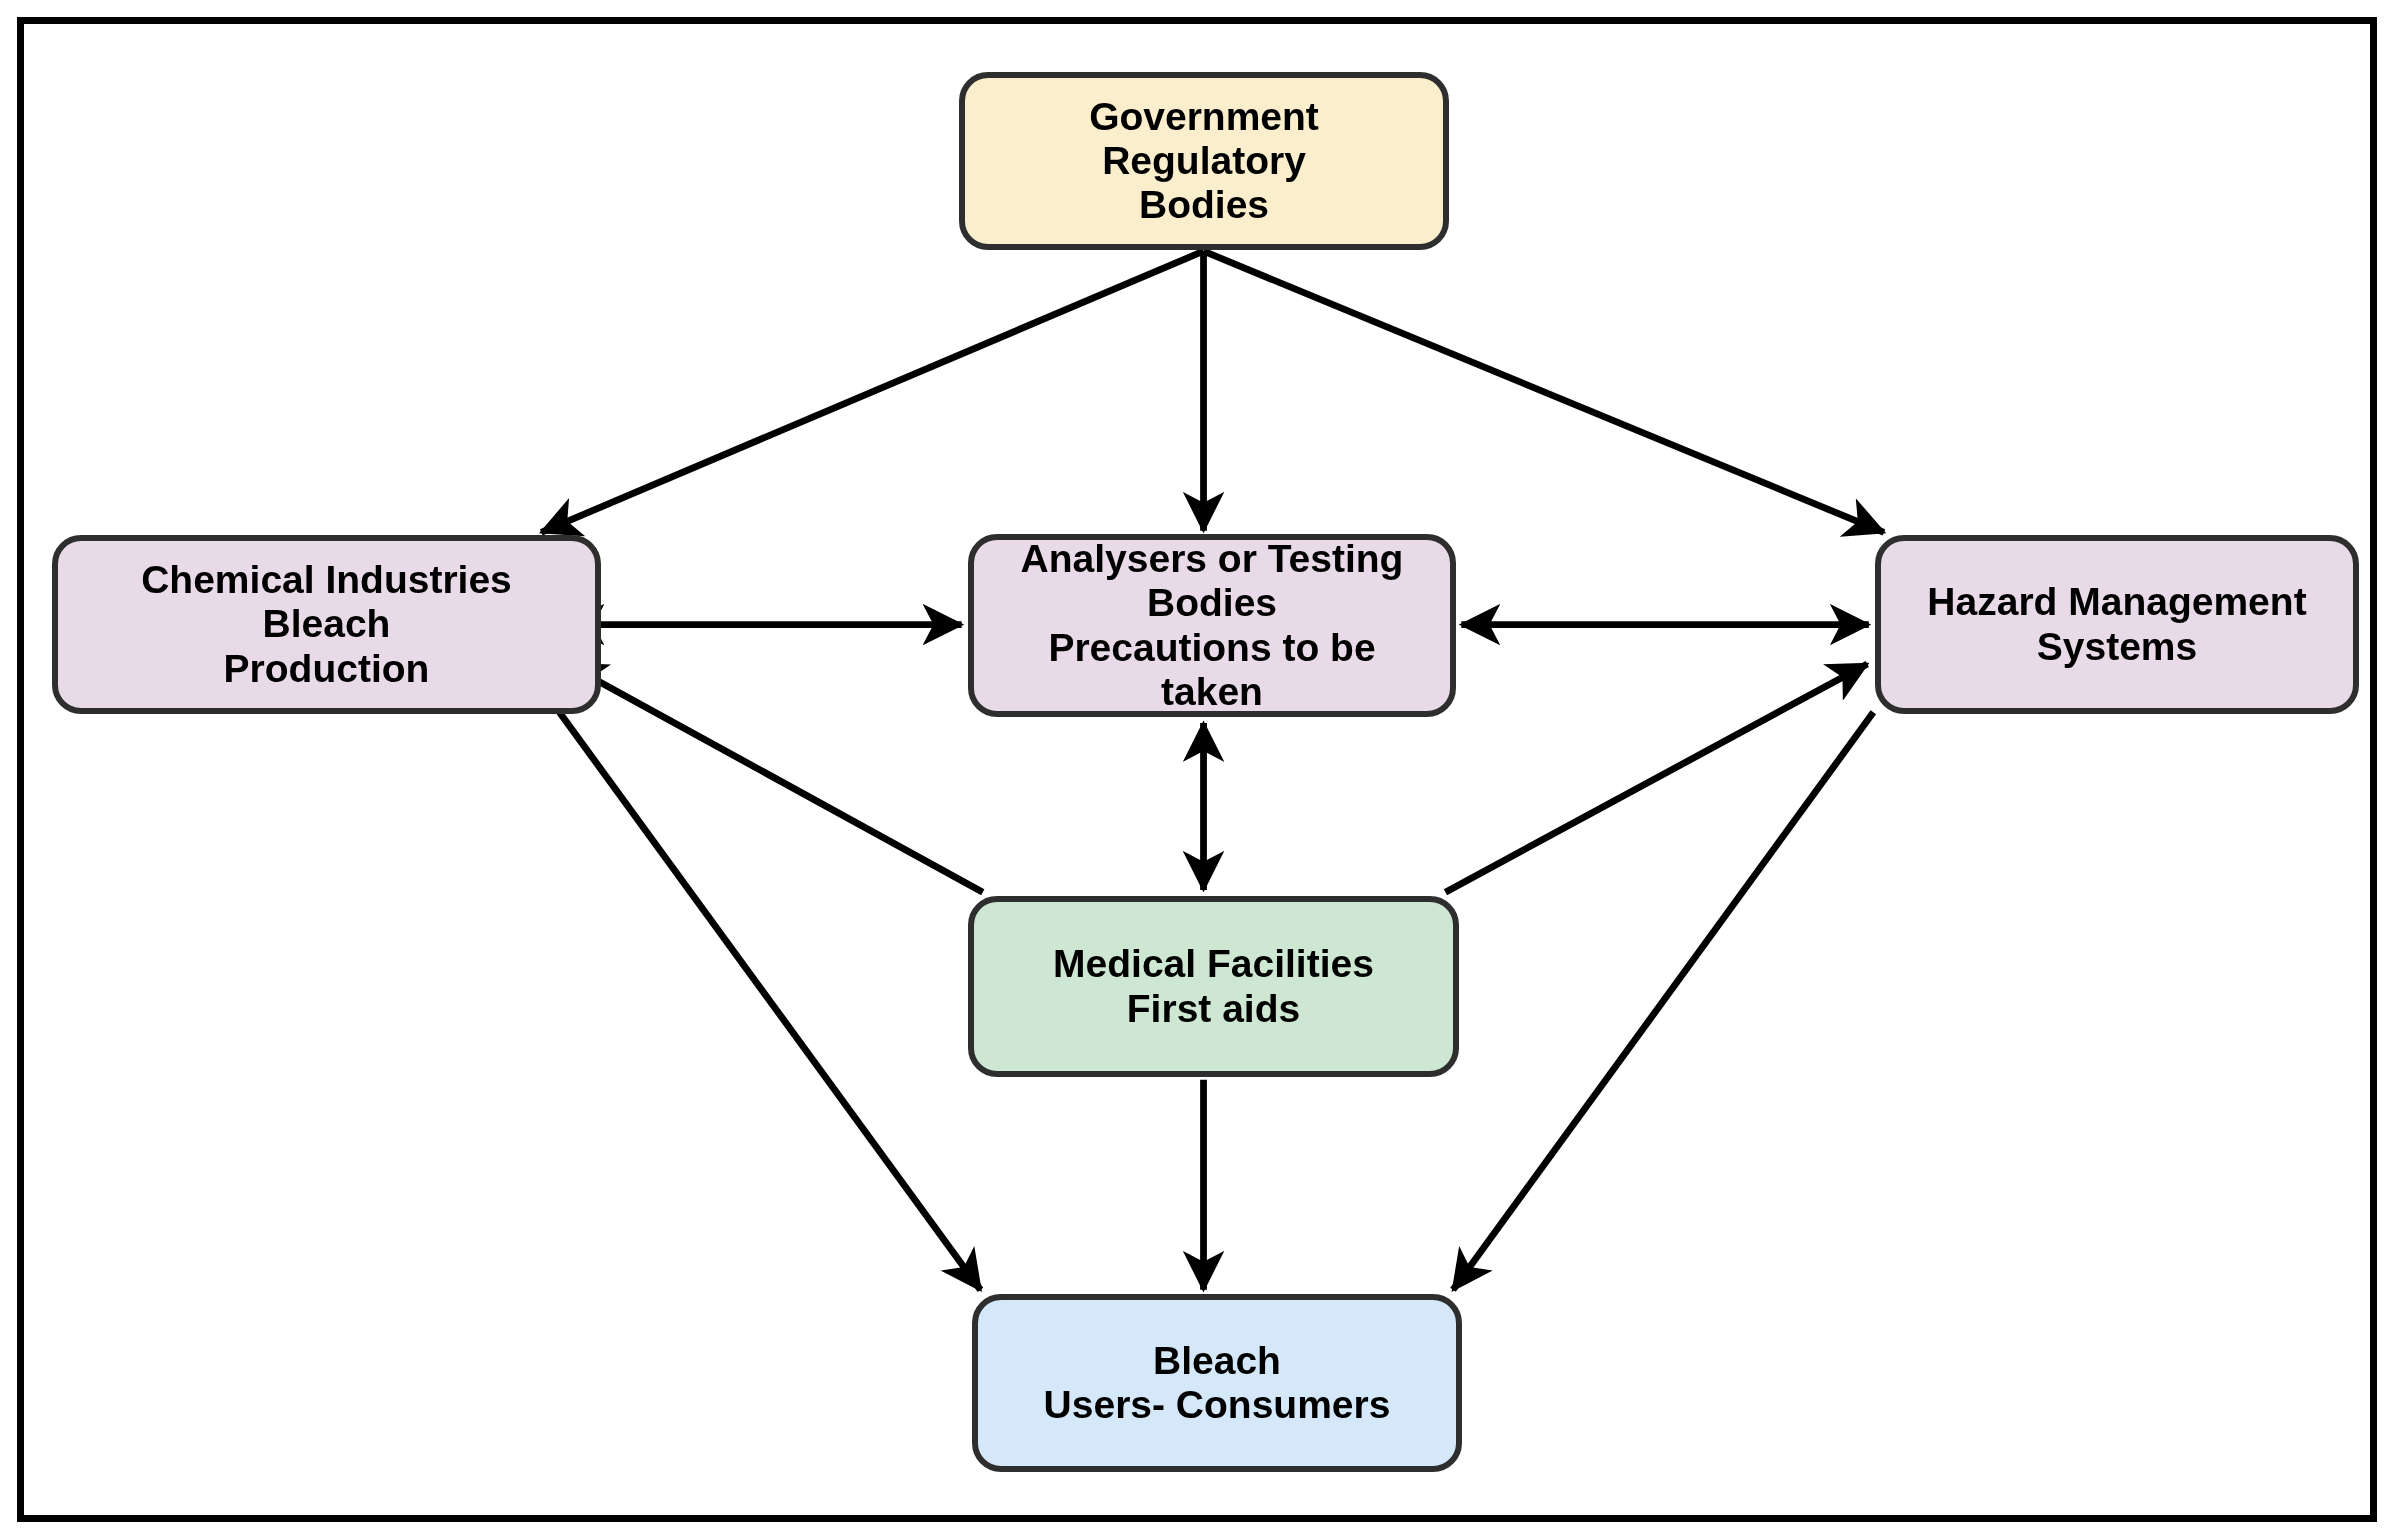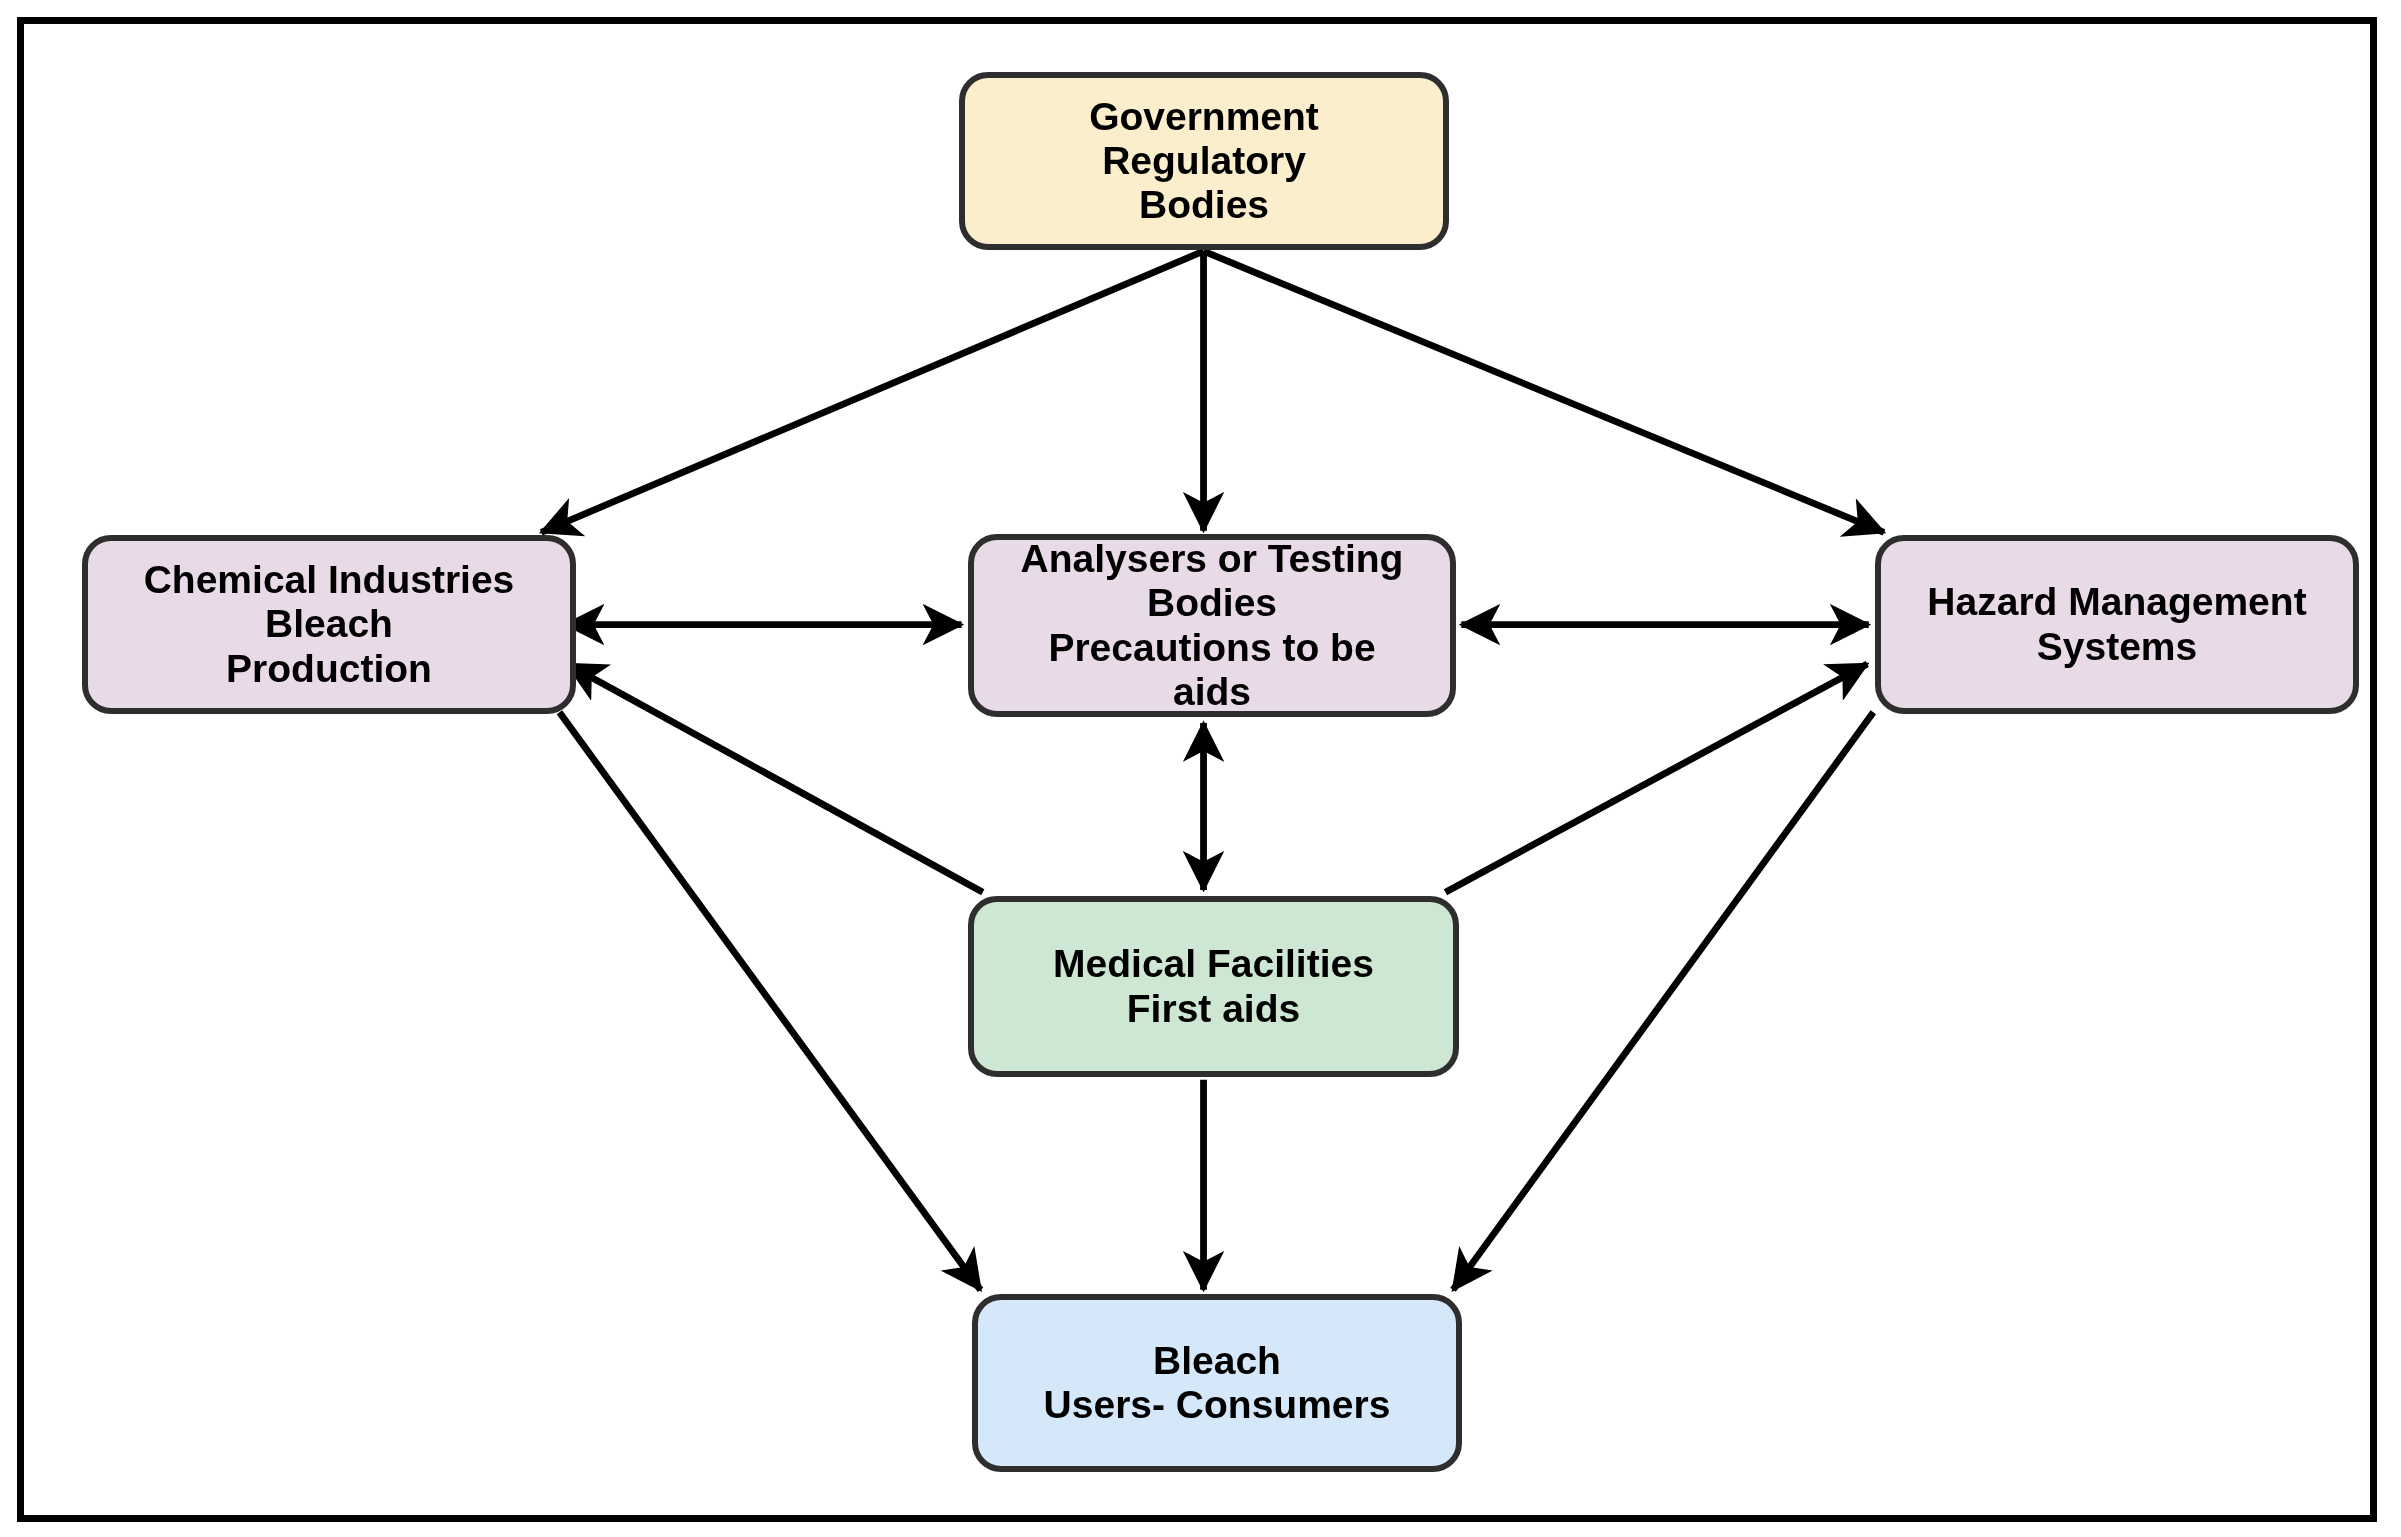"Chemical Industries" div.node { left: 82px -> 52px; width: 494px -> 549px }
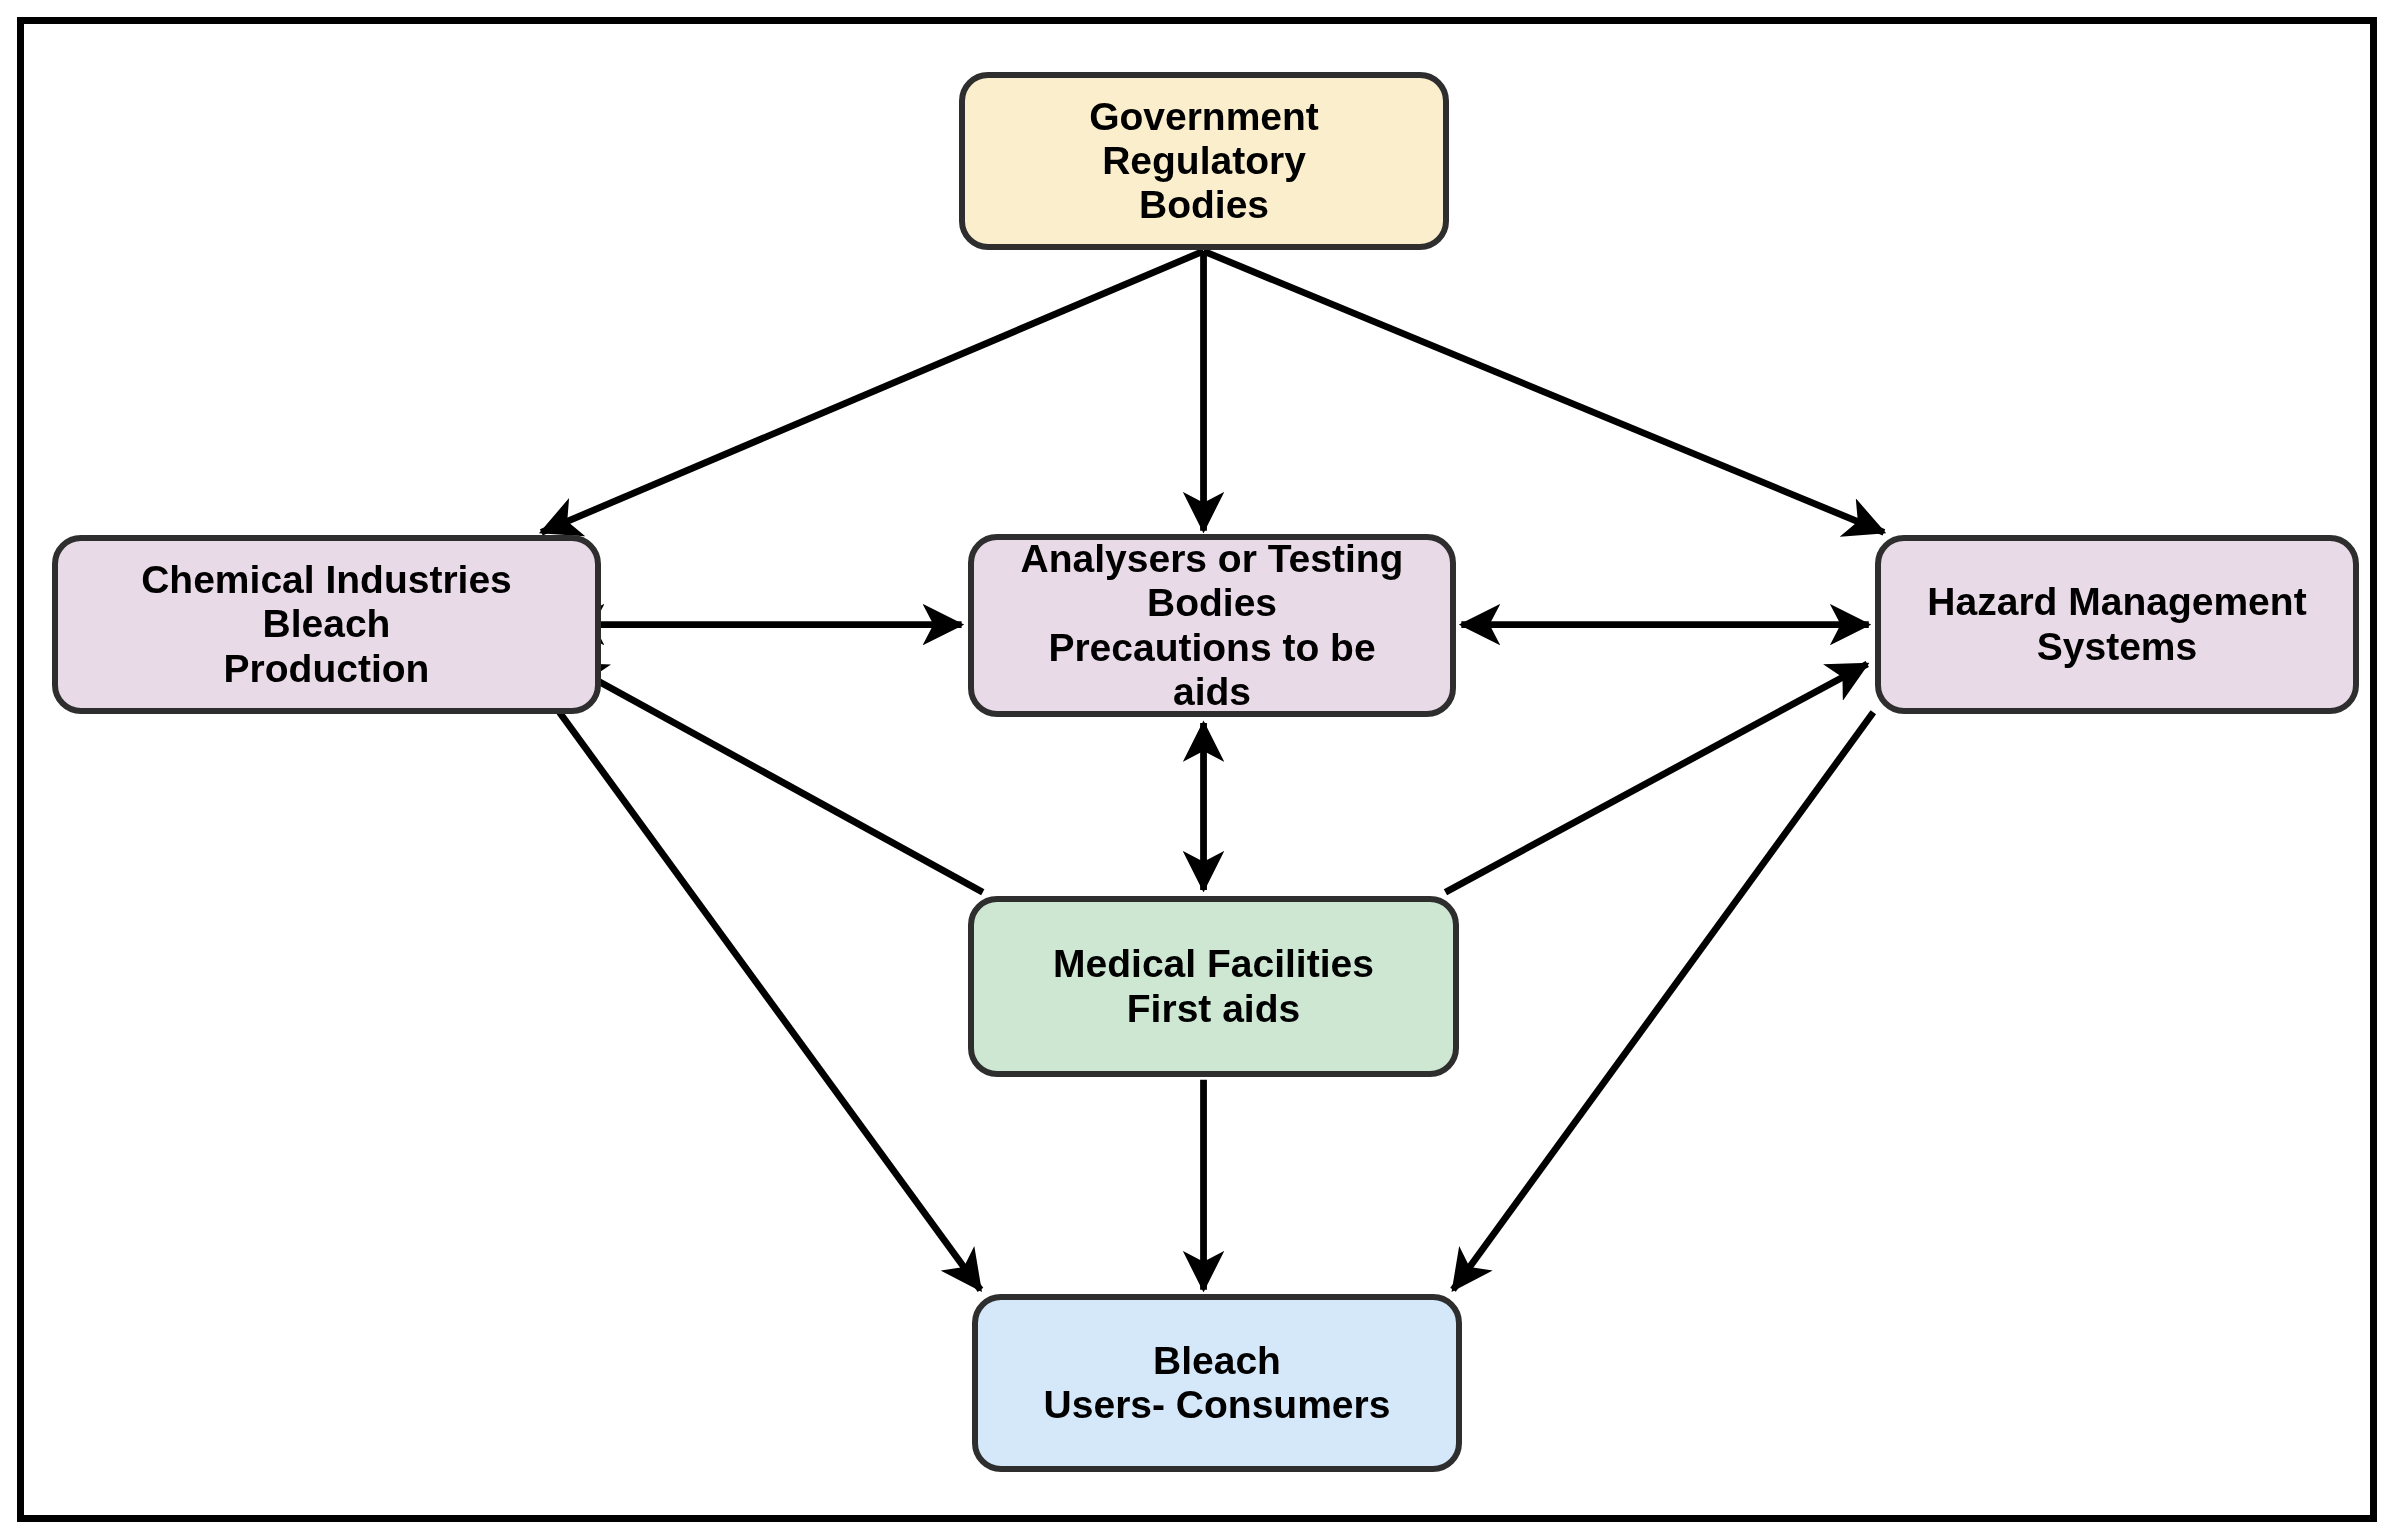"Analysers or Testing" span.node-label { text: aids -> taken }
